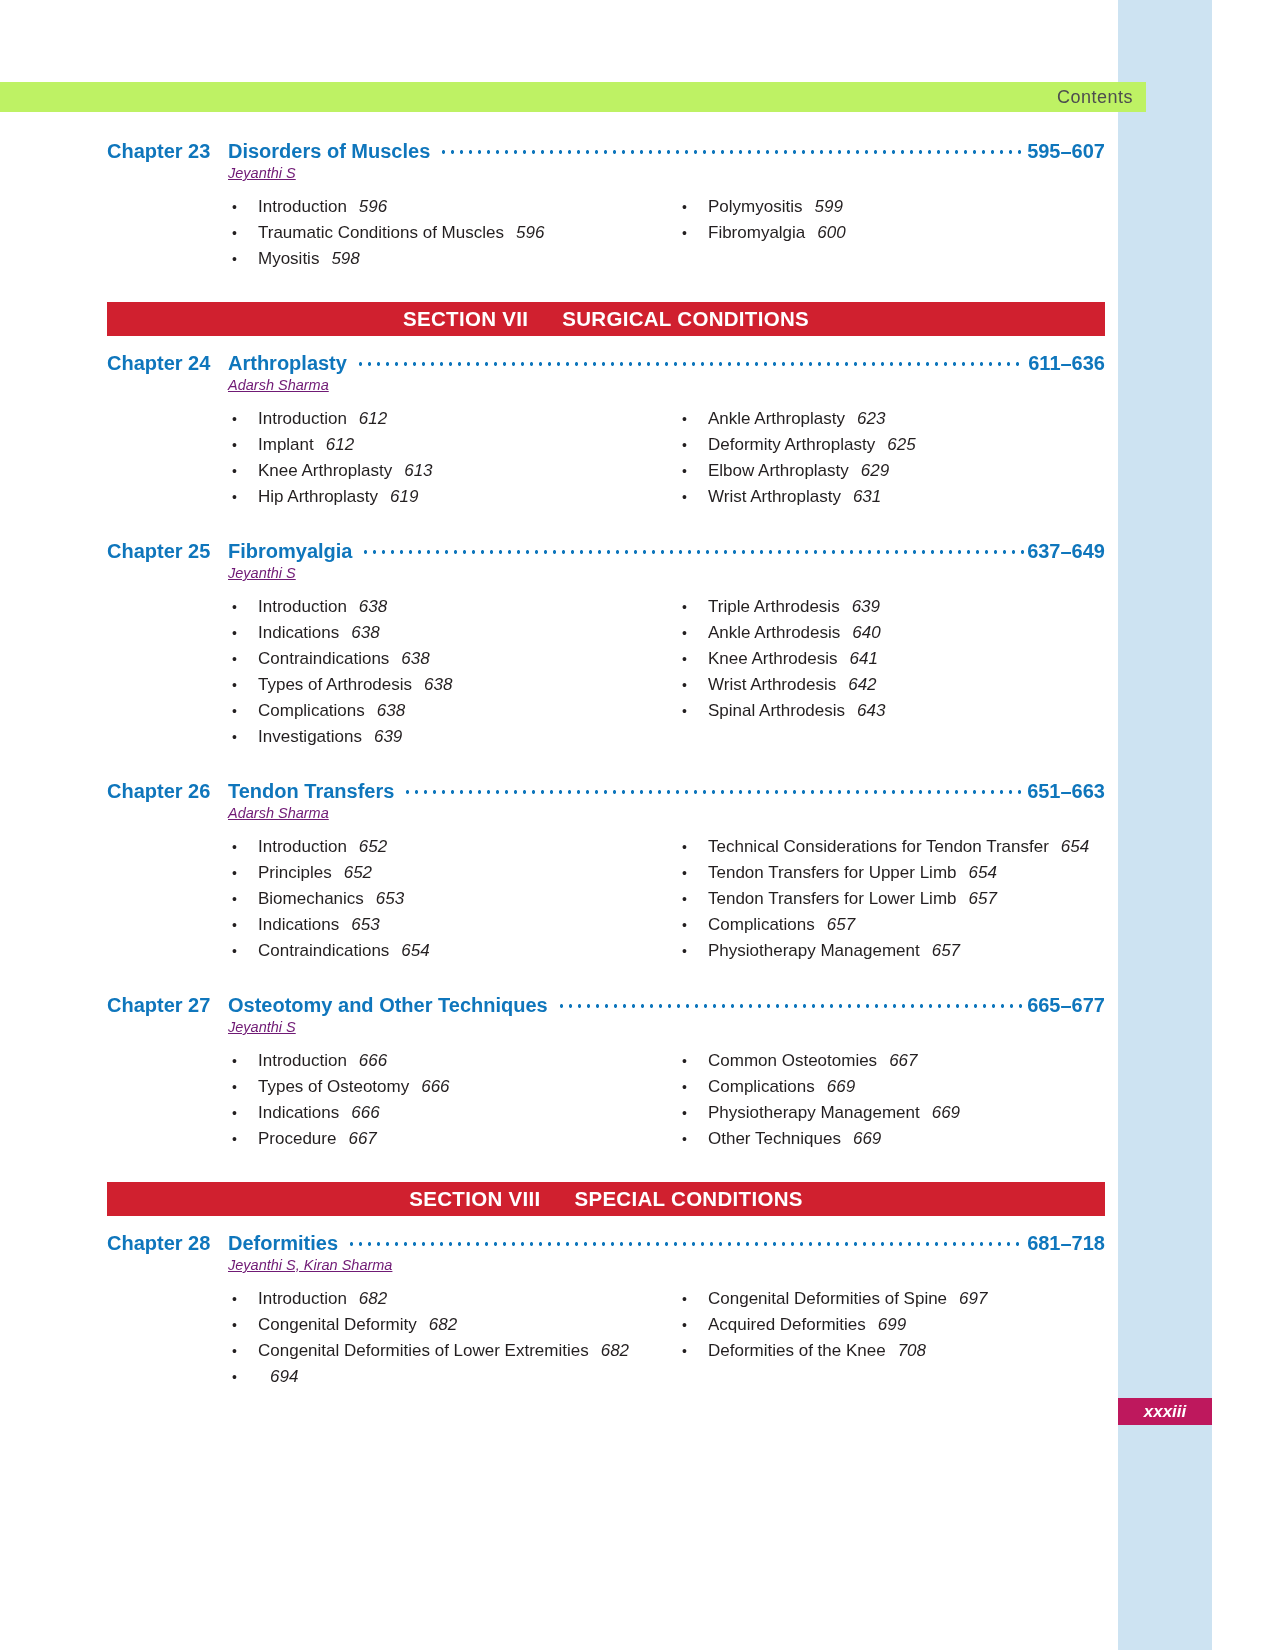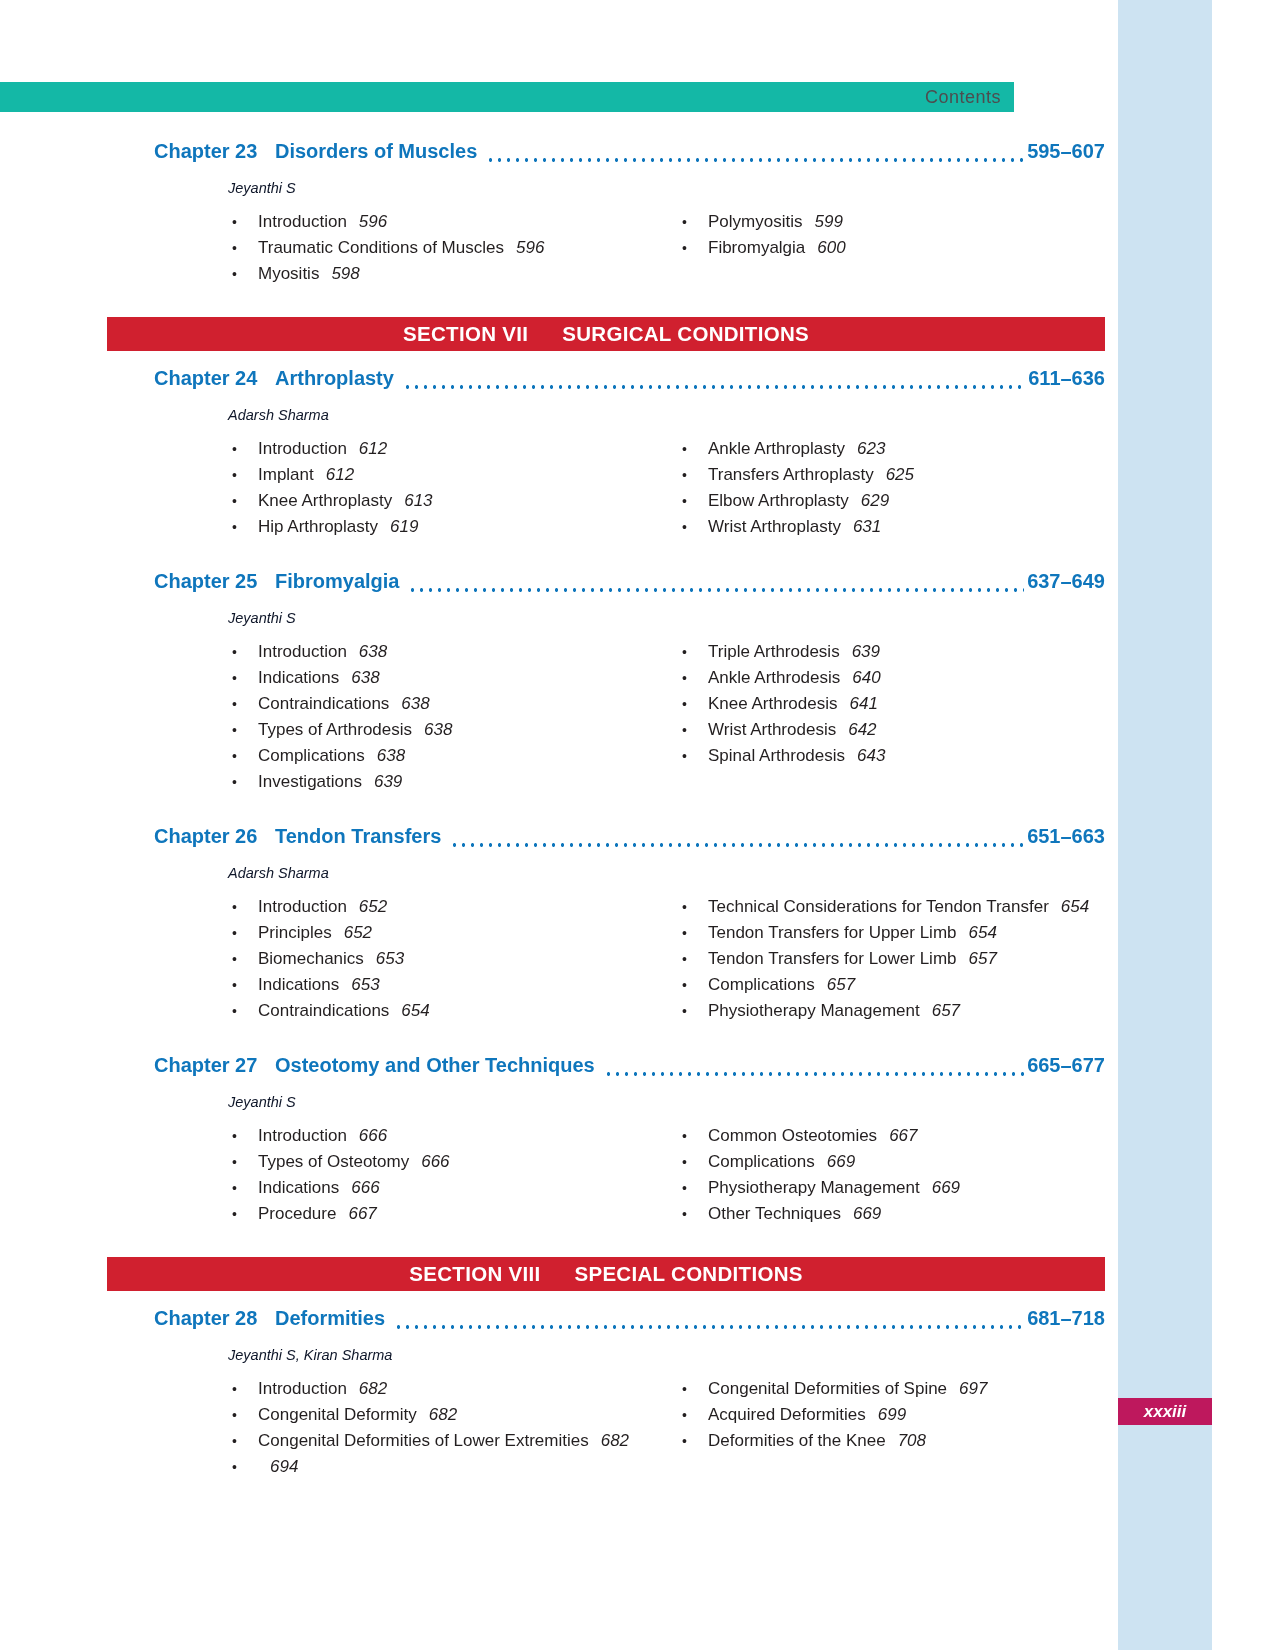"Contents" .header-band { background: #14b8a6 -> #bef264; width: 1014px -> 1146px }
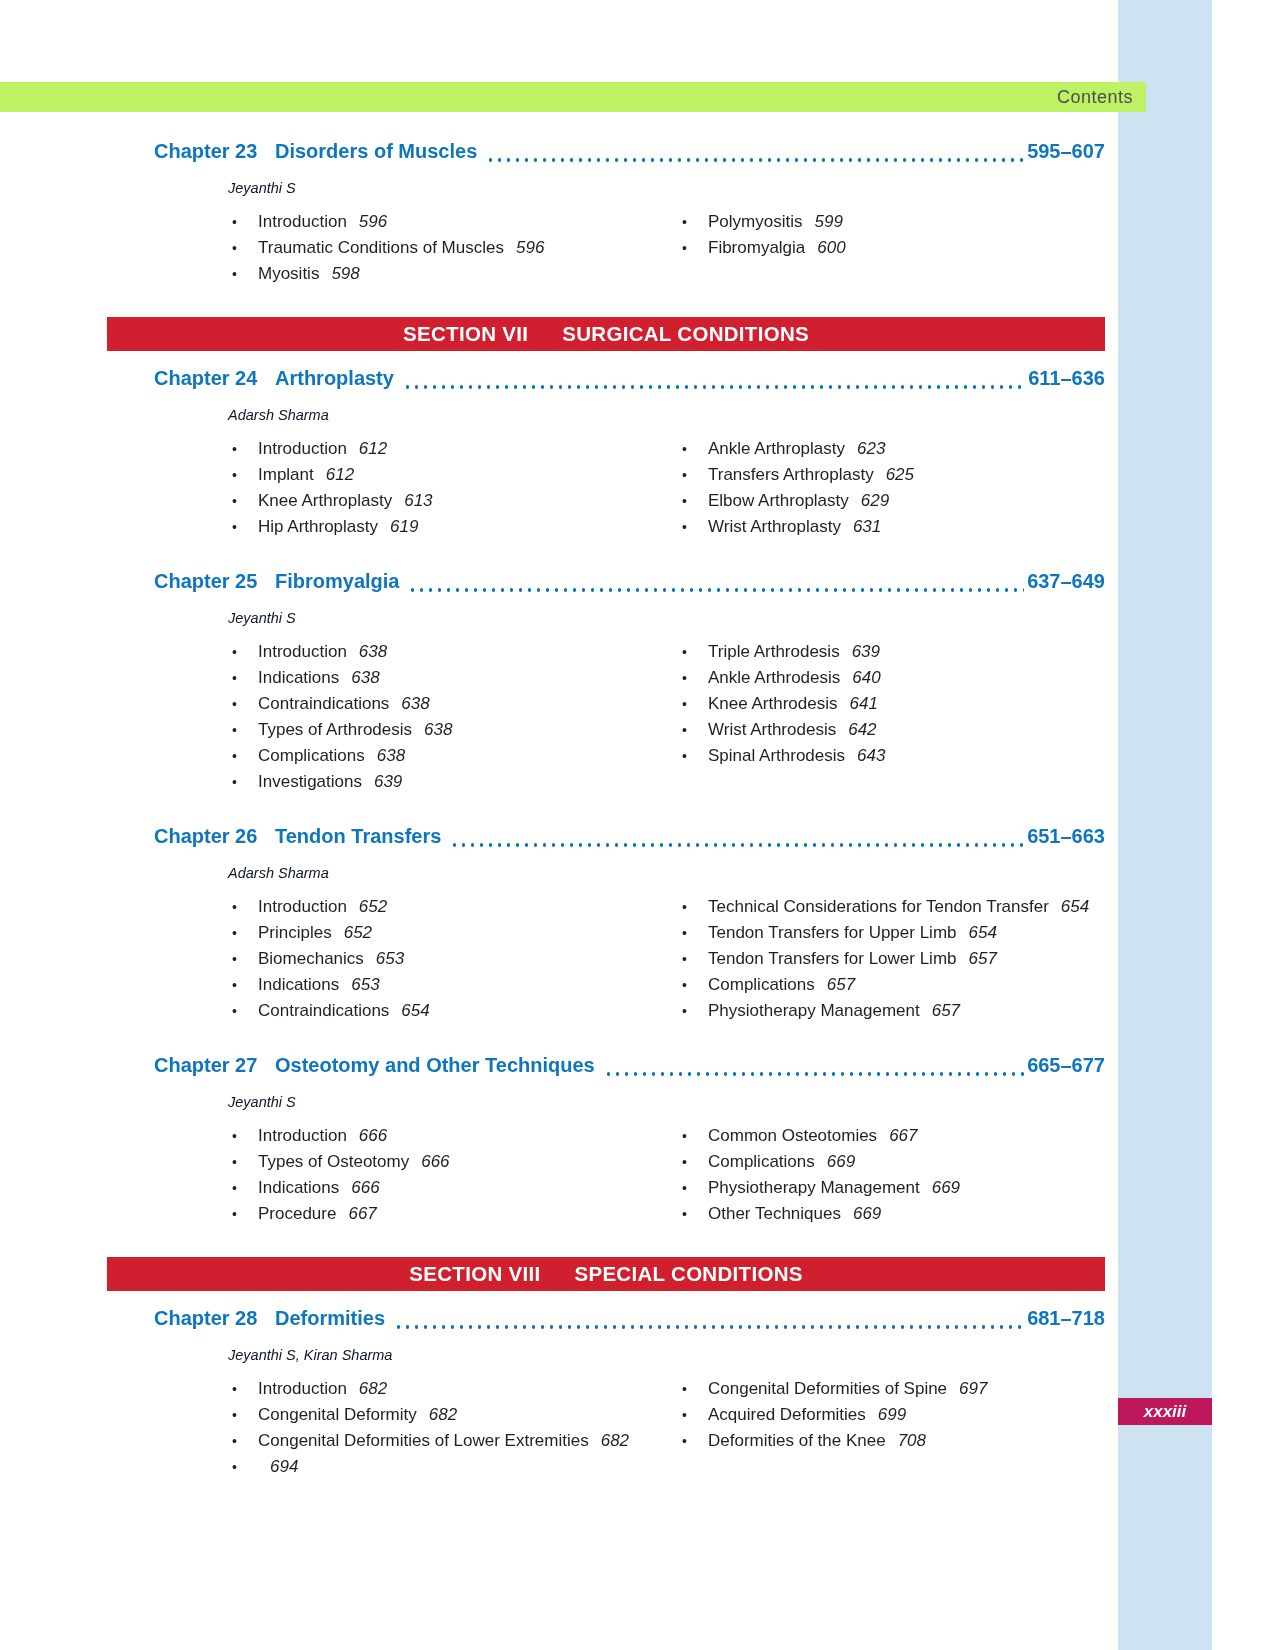"Chapter 23" .ch-head { align-items: flex-end -> center; margin-left: 47px -> none }
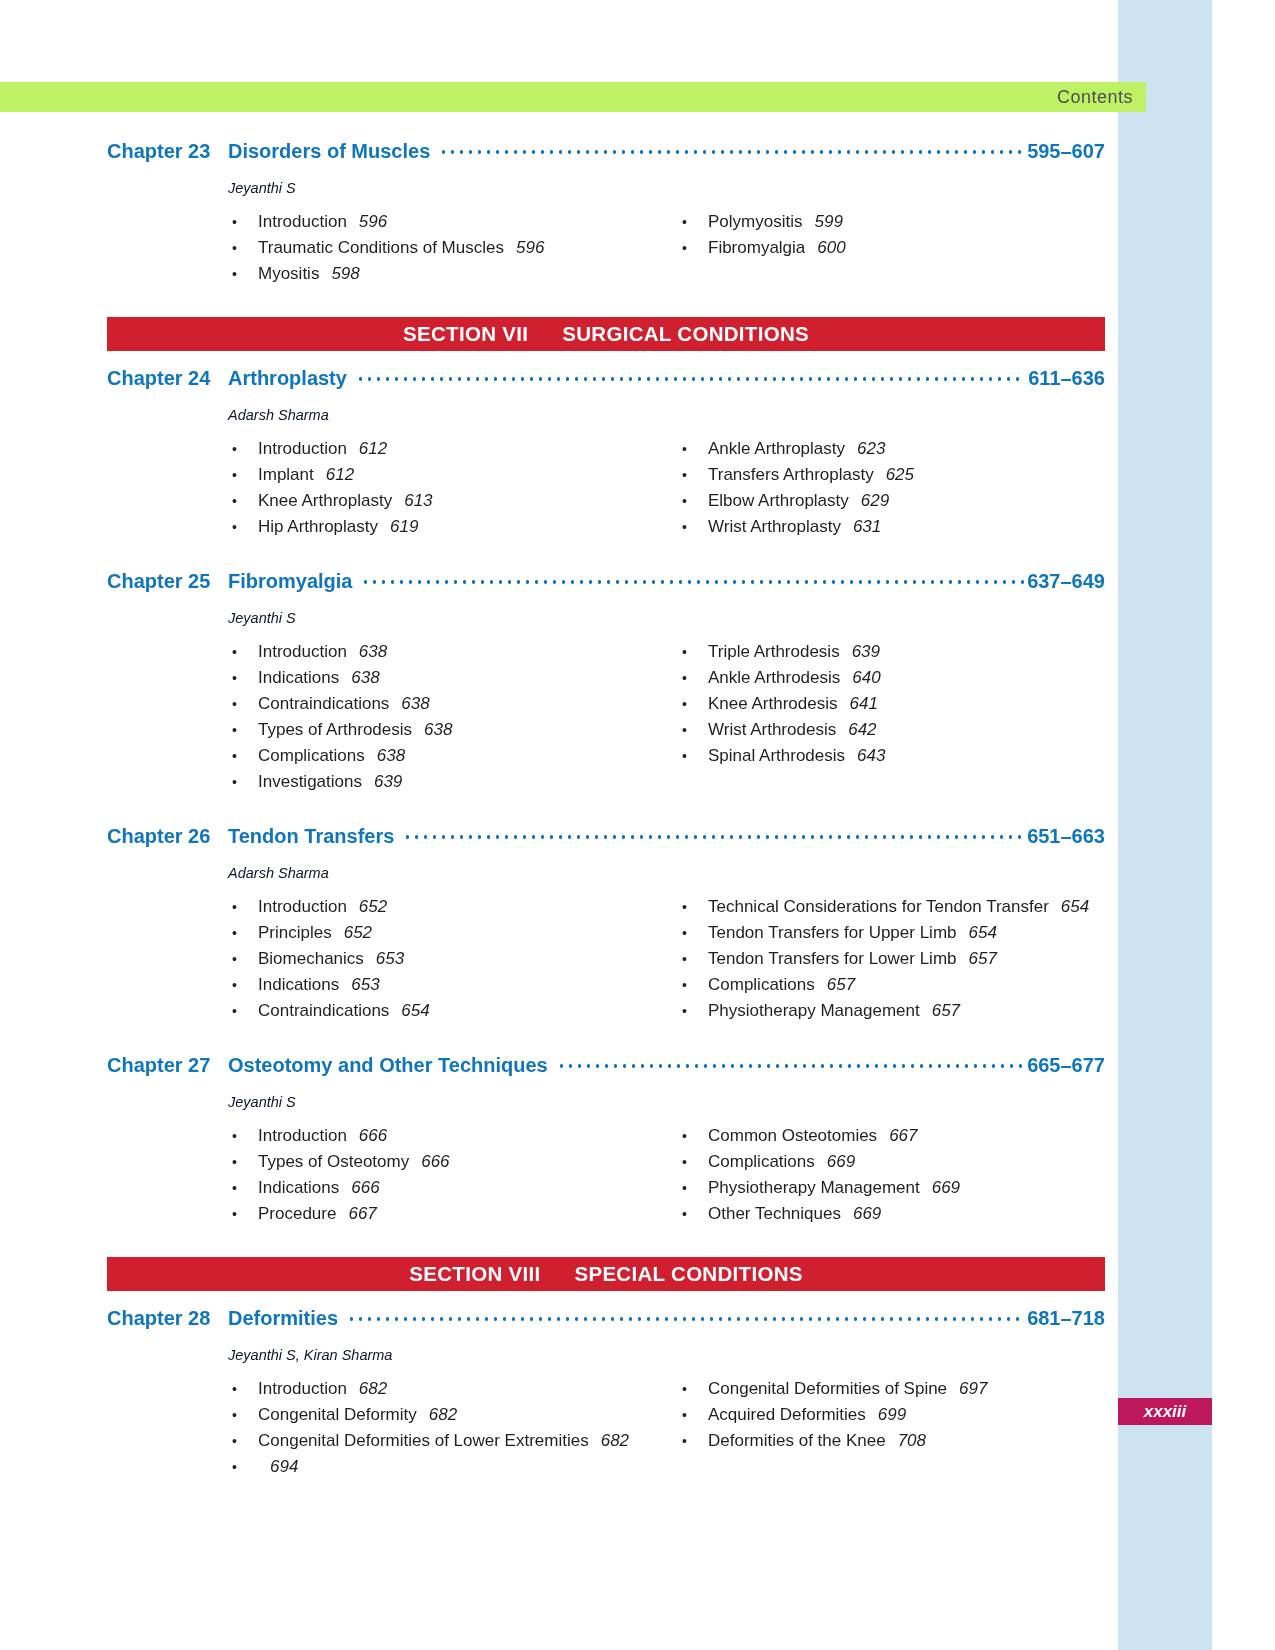"Jeyanthi S" .ch-author { color: #0f172a -> #701a75; margin-top: 17px -> 2px; text-decoration: none -> underline }
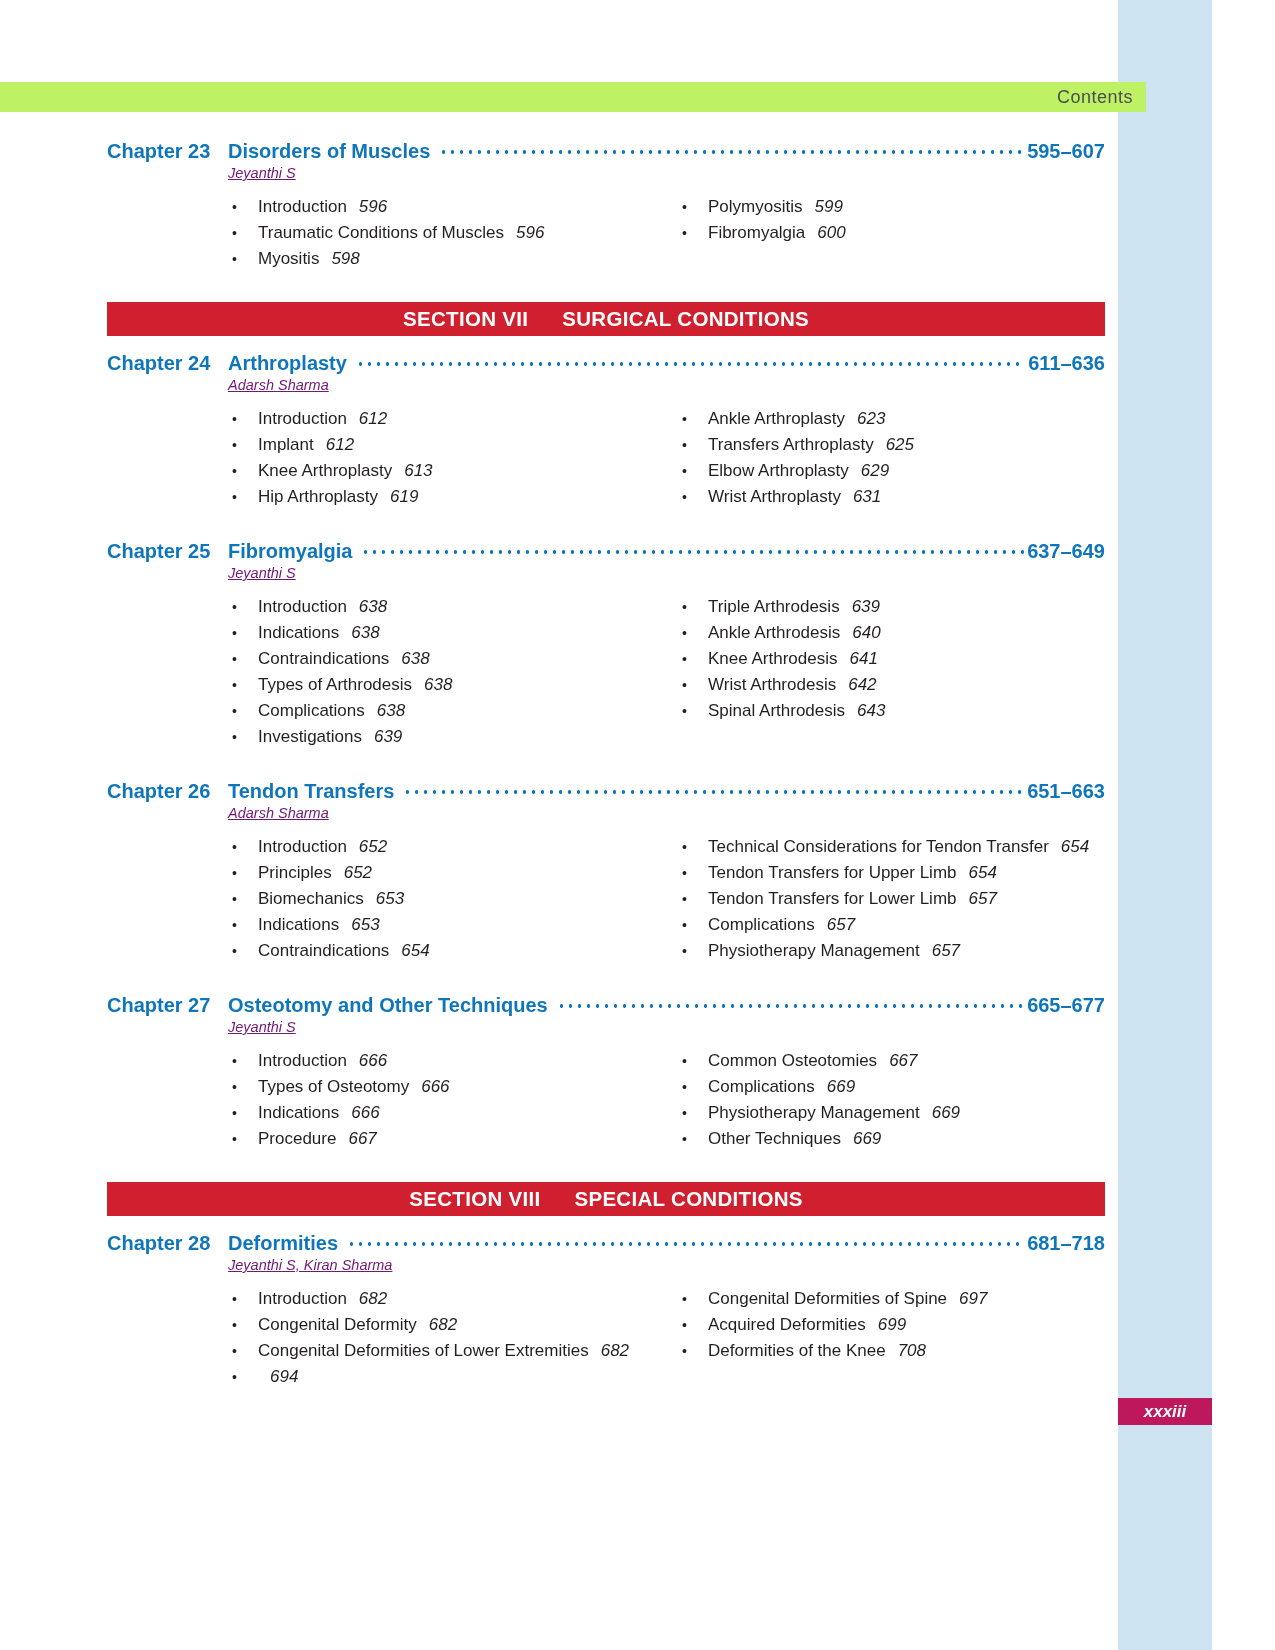"Transfers Arthroplasty" span.entry-label { text: Transfers -> Deformity }
